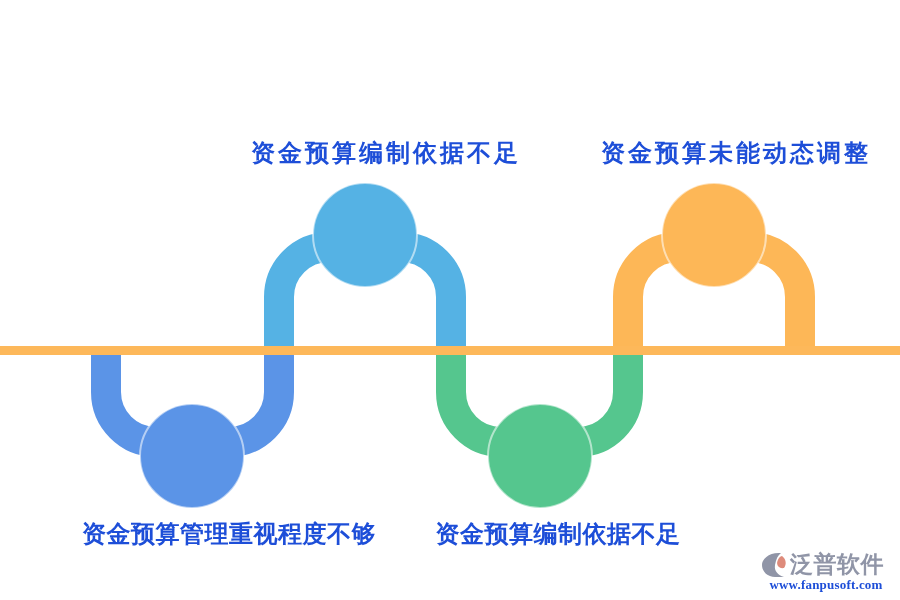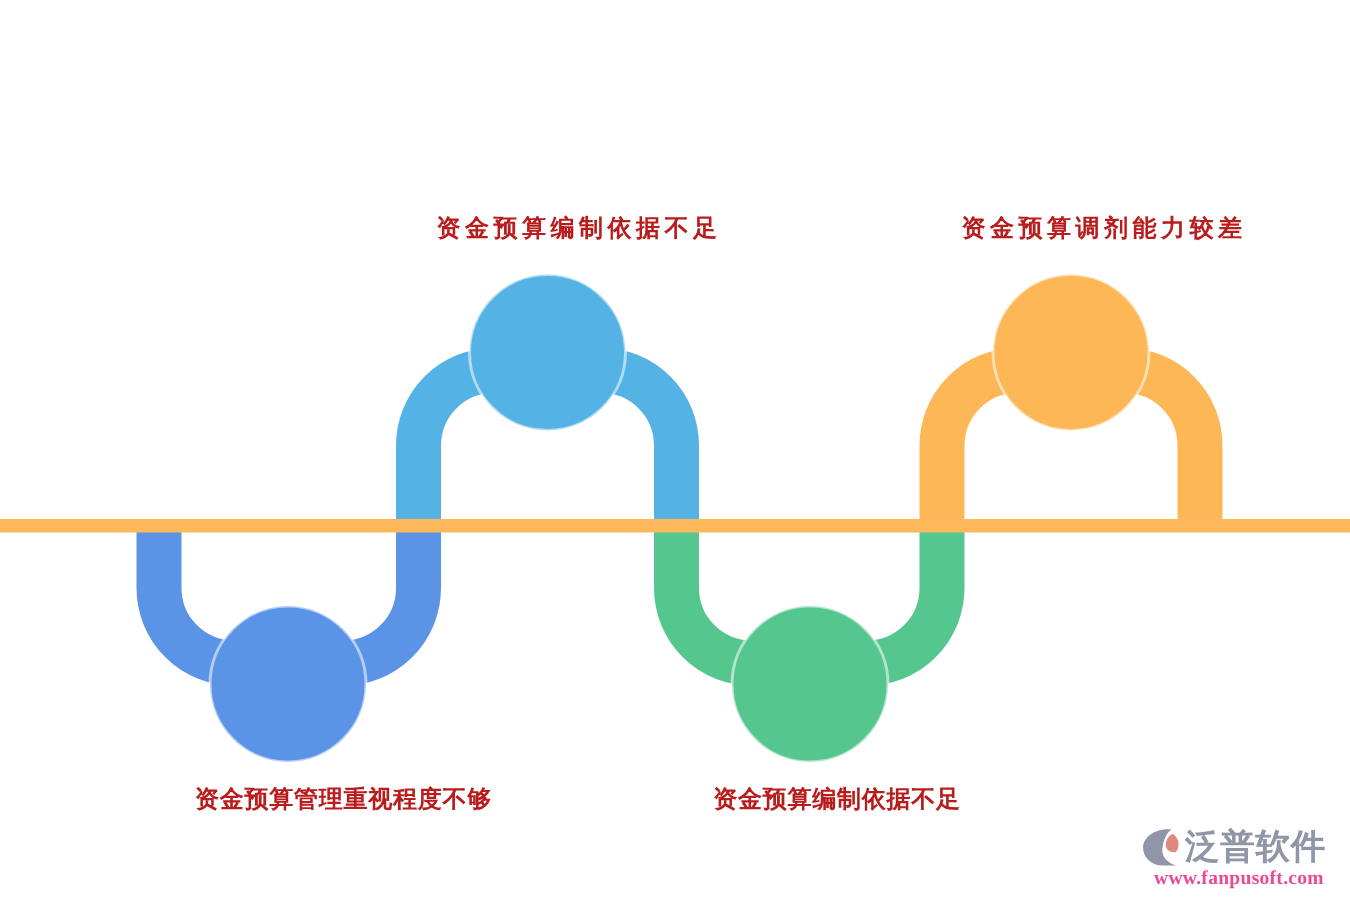"资金预算编制依据不足" .item-label { color: #b91c1c -> #1d4ed8; font-size: 16px -> 24px }
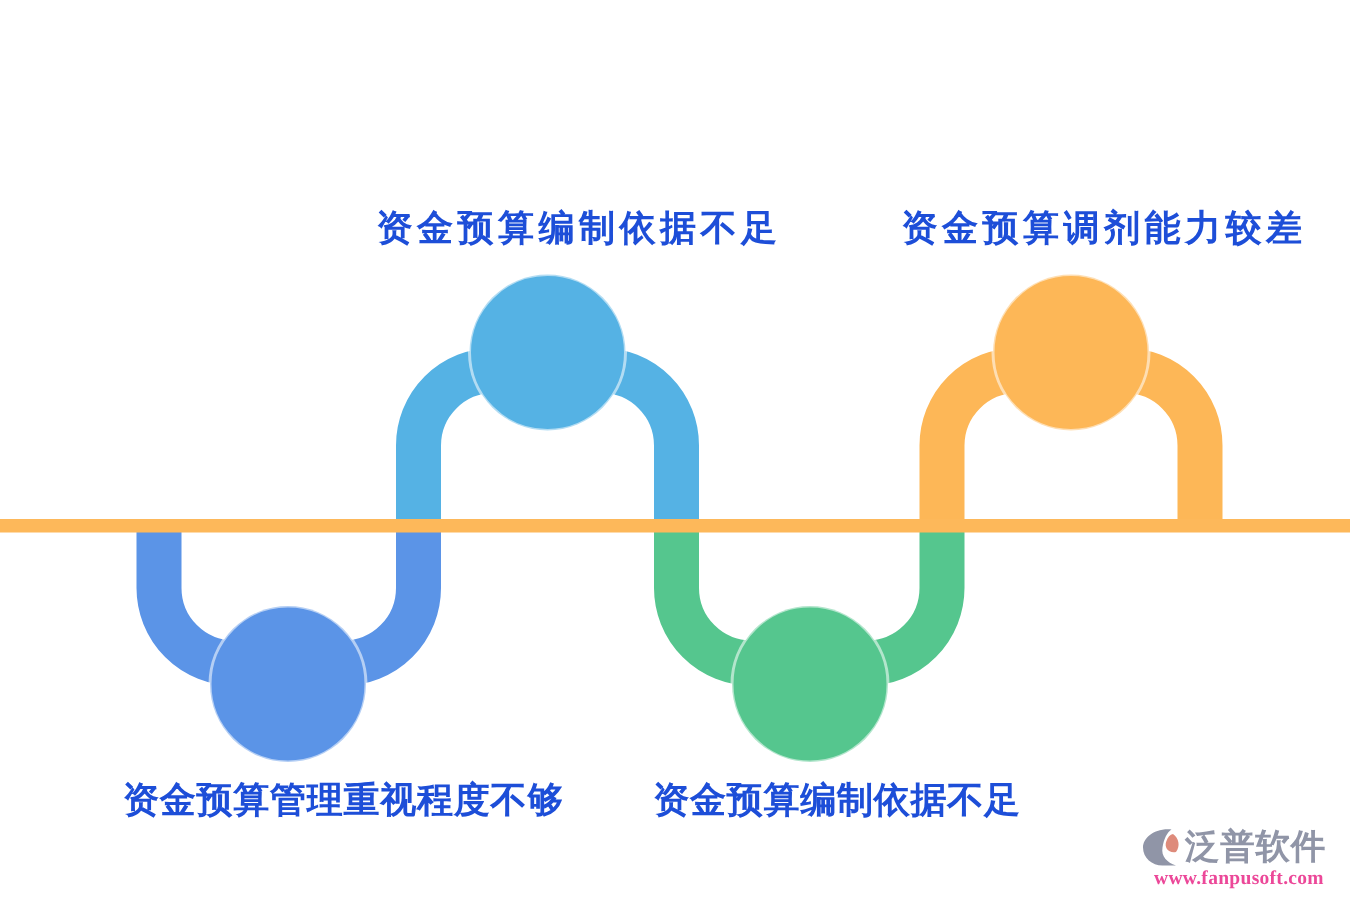"资金预算调剂能力较差" div.item-label { text: 调剂能力较差 -> 未能动态调整 }
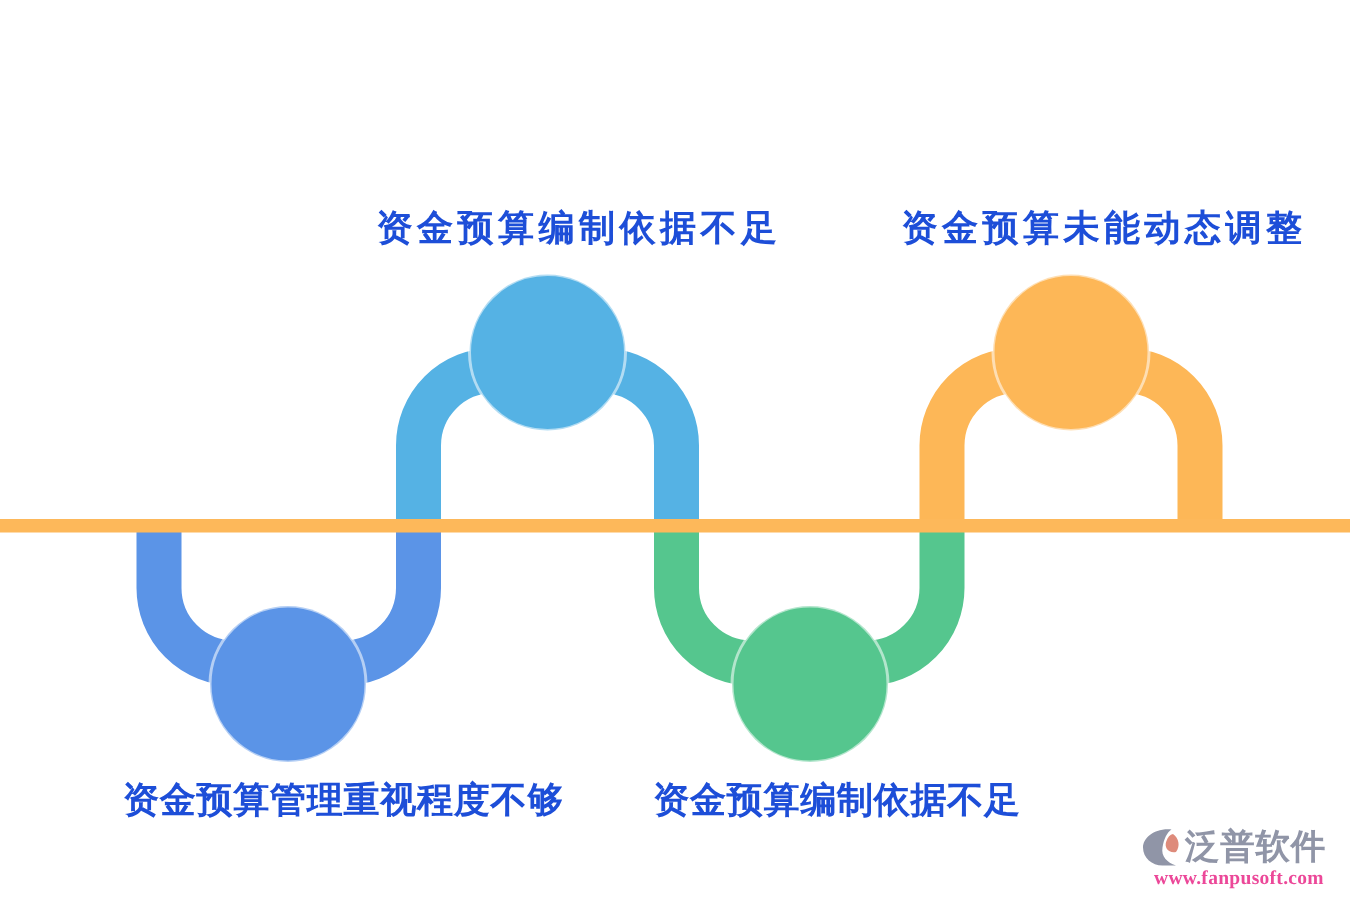"www.fanpusoft.com" div.brand-url { color: #ec4899 -> #1d4ed8 }
